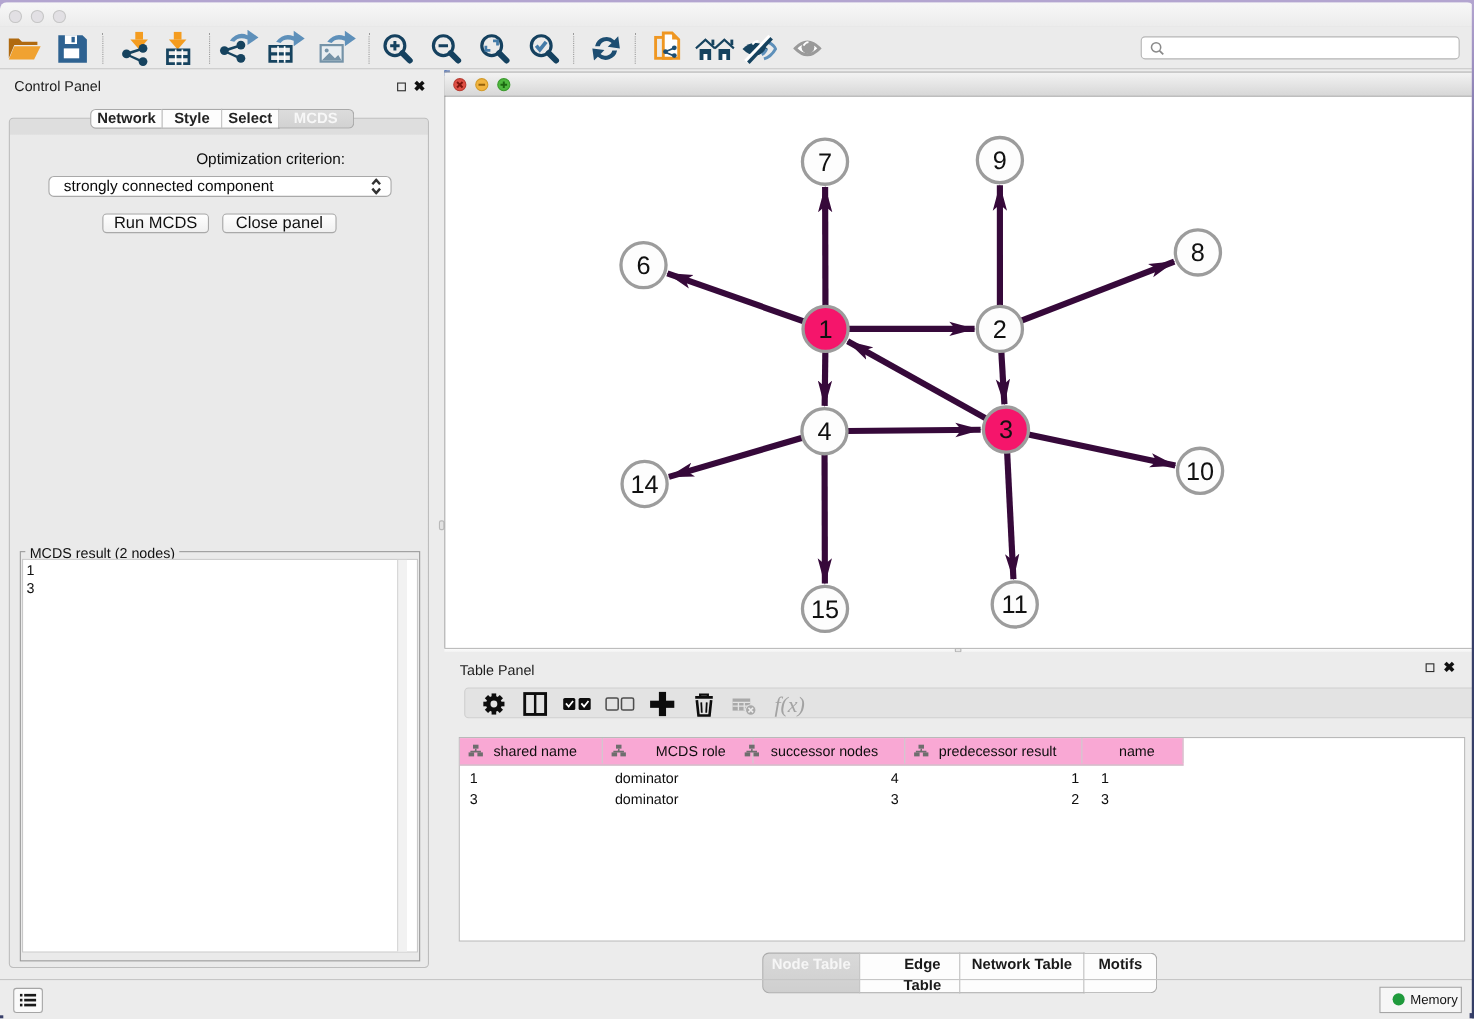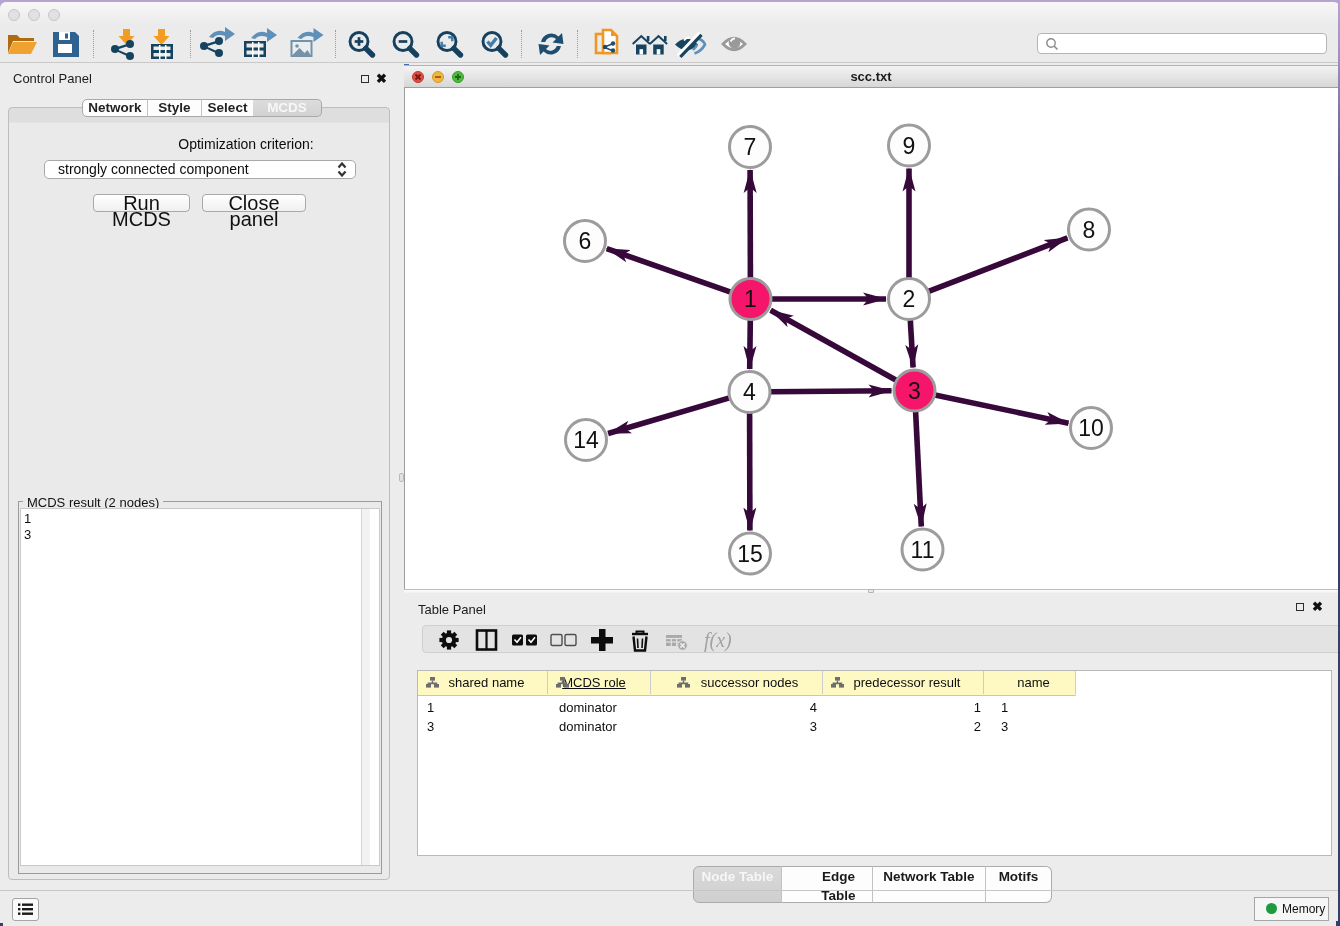"scc.txt" div { html: <div>scc.txt</div> -> none }
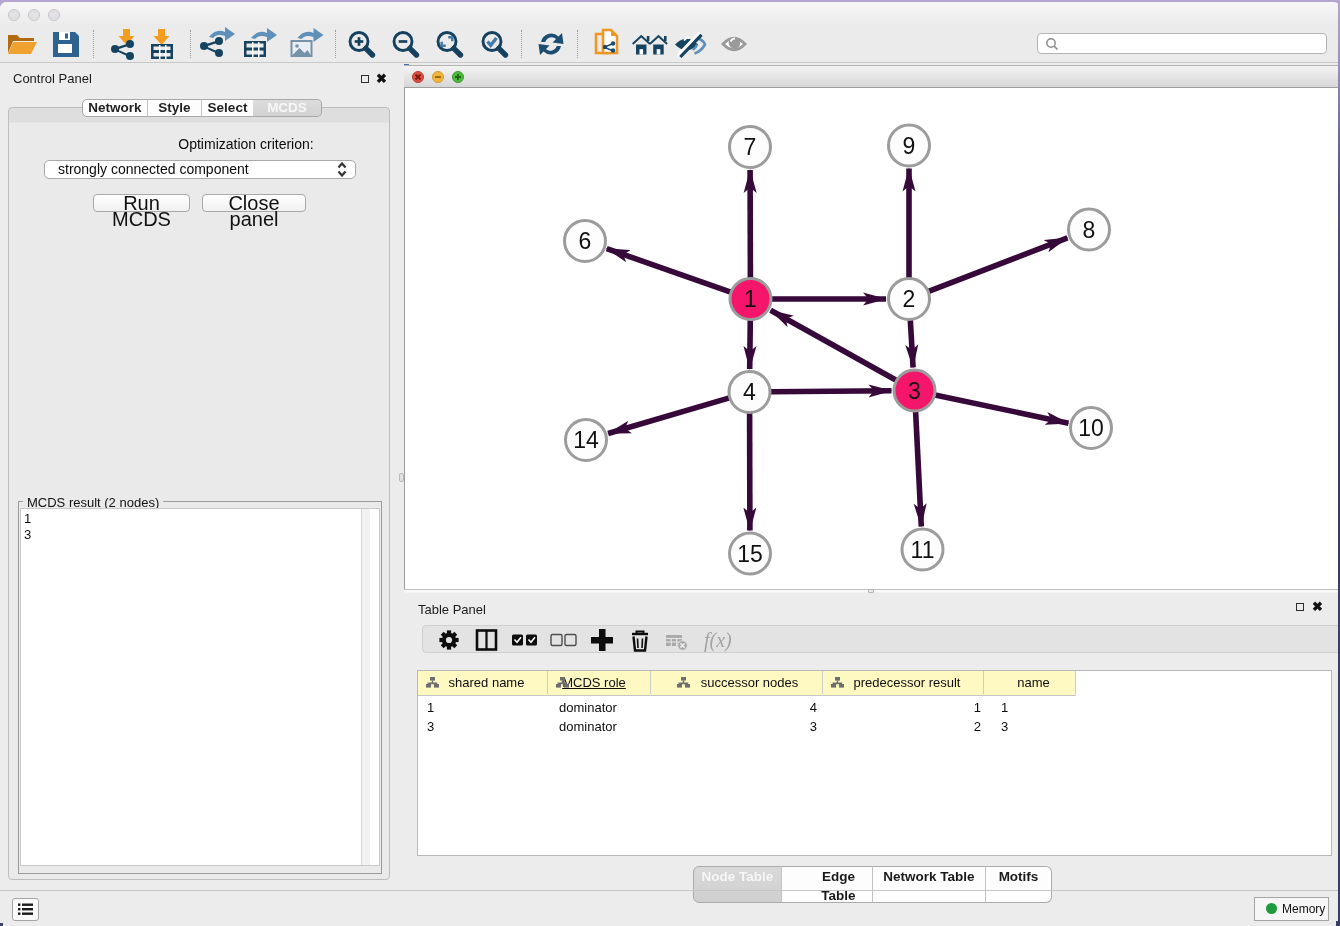"Run MCDS" .btn { font-size: 20px -> 15px }
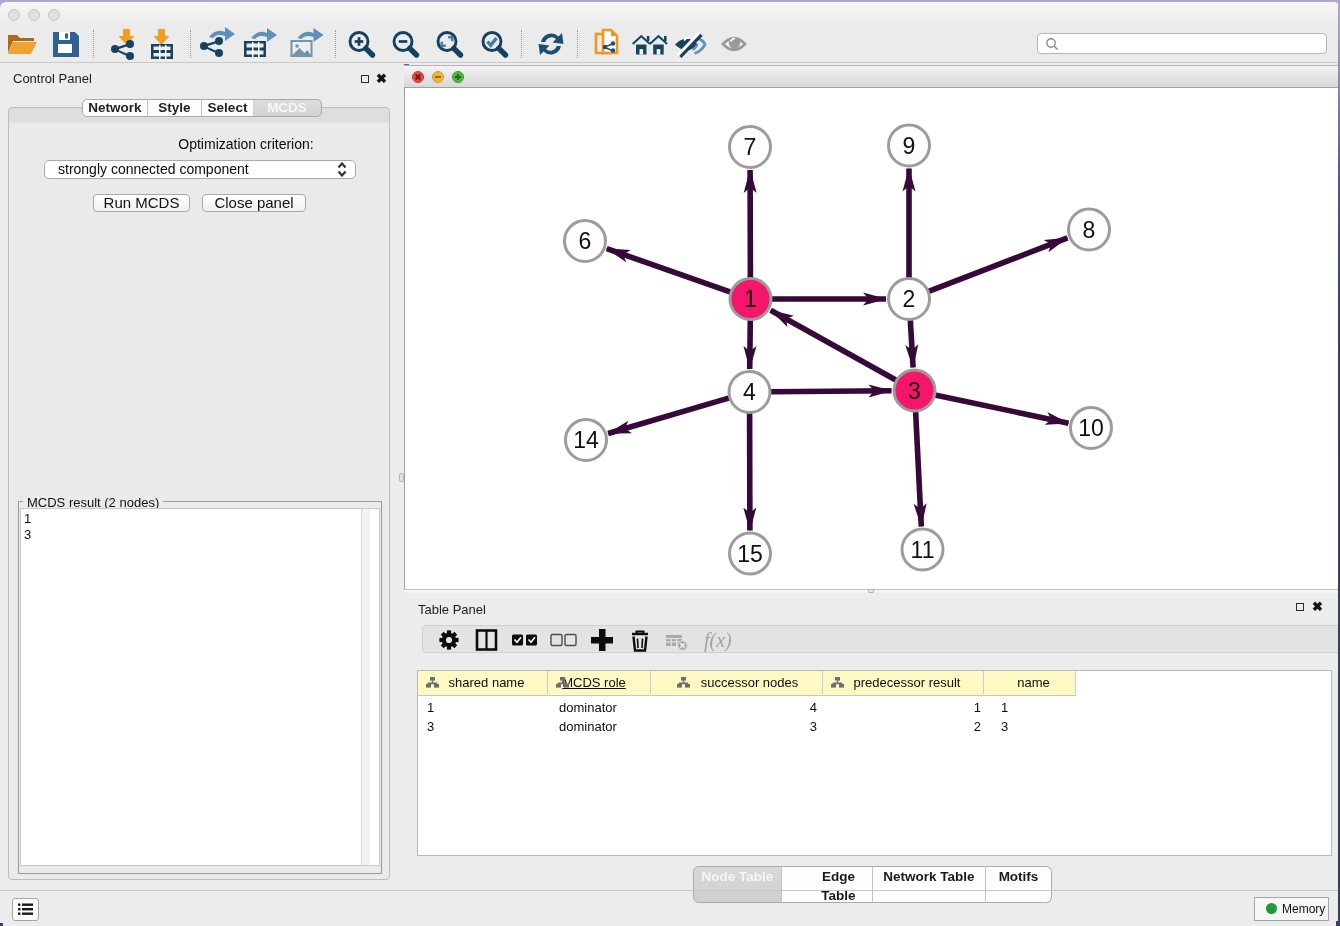"shared name" #tbl-head { background: #fef9c3 -> #f9a8d4 }
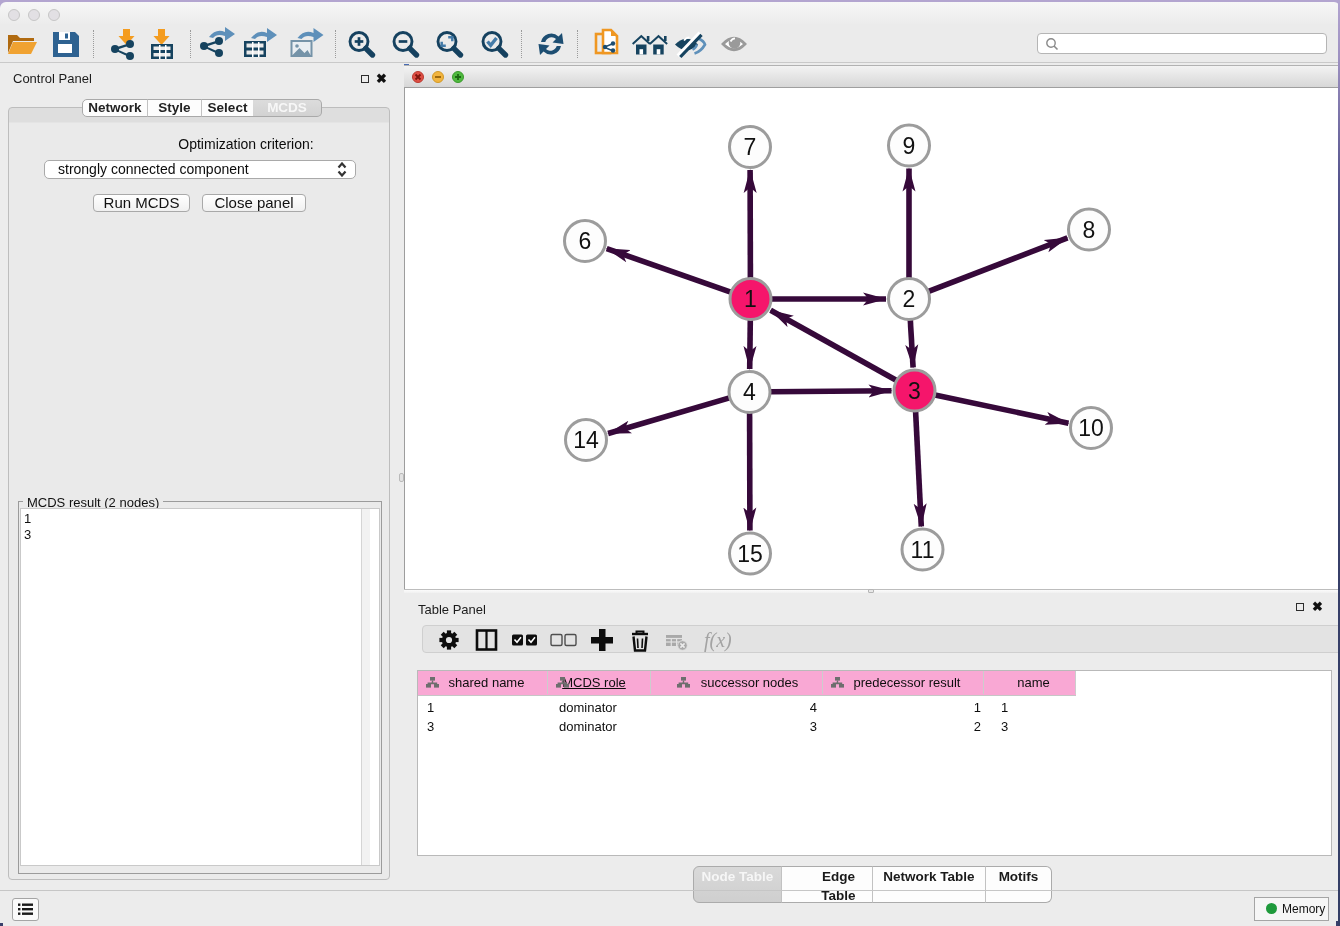"MCDS role" div.hcell { left: 112px -> 146px; text-decoration: underline -> none }
